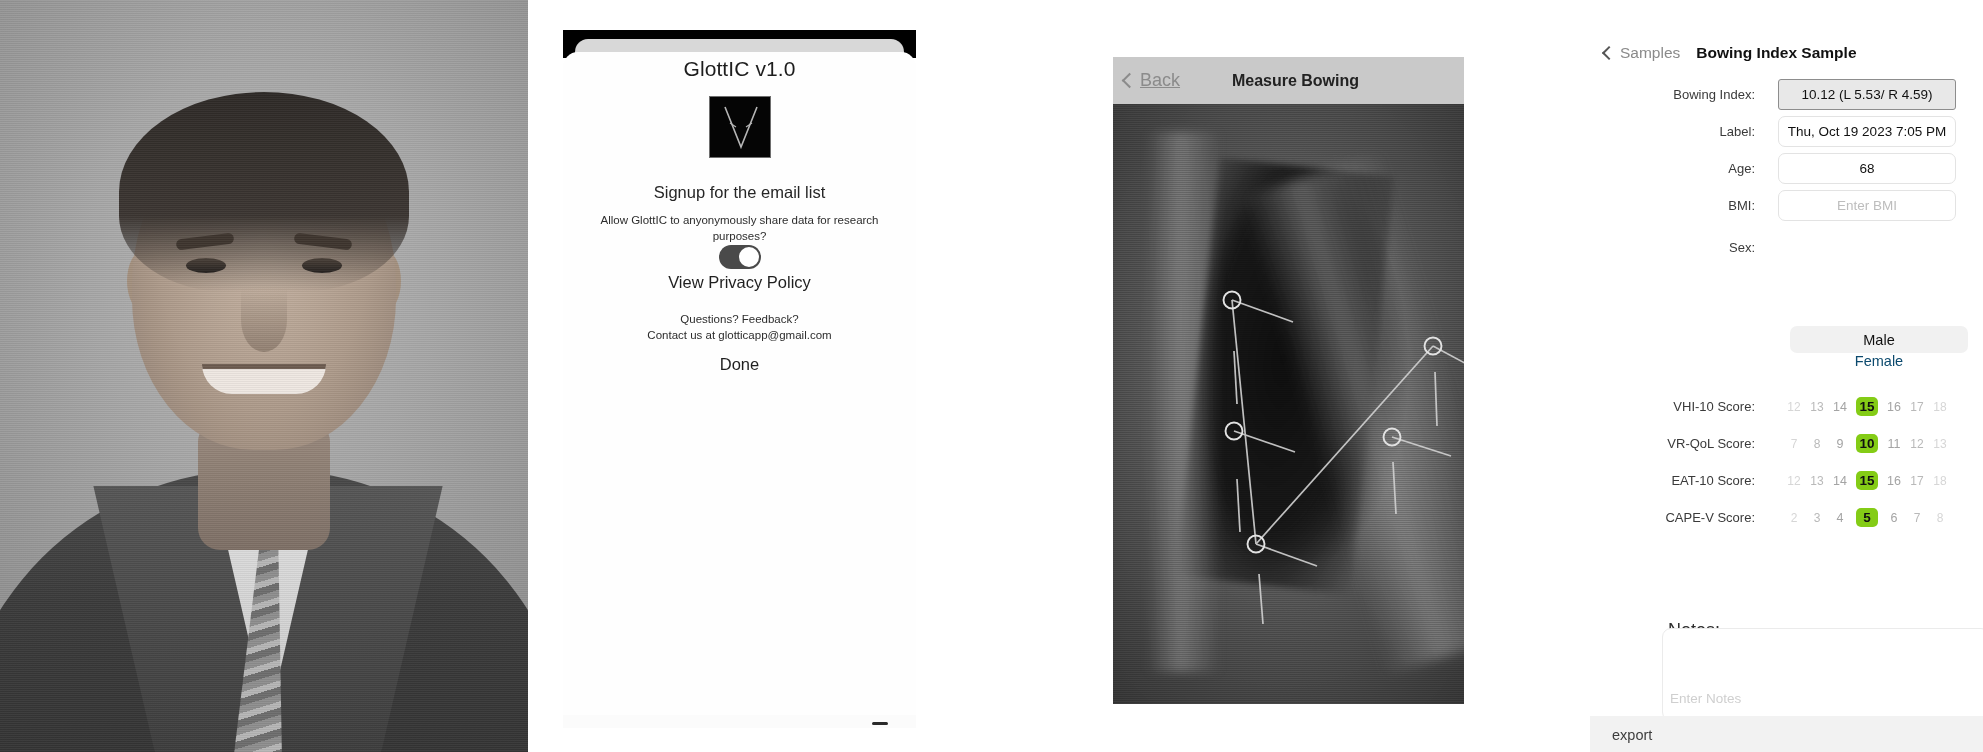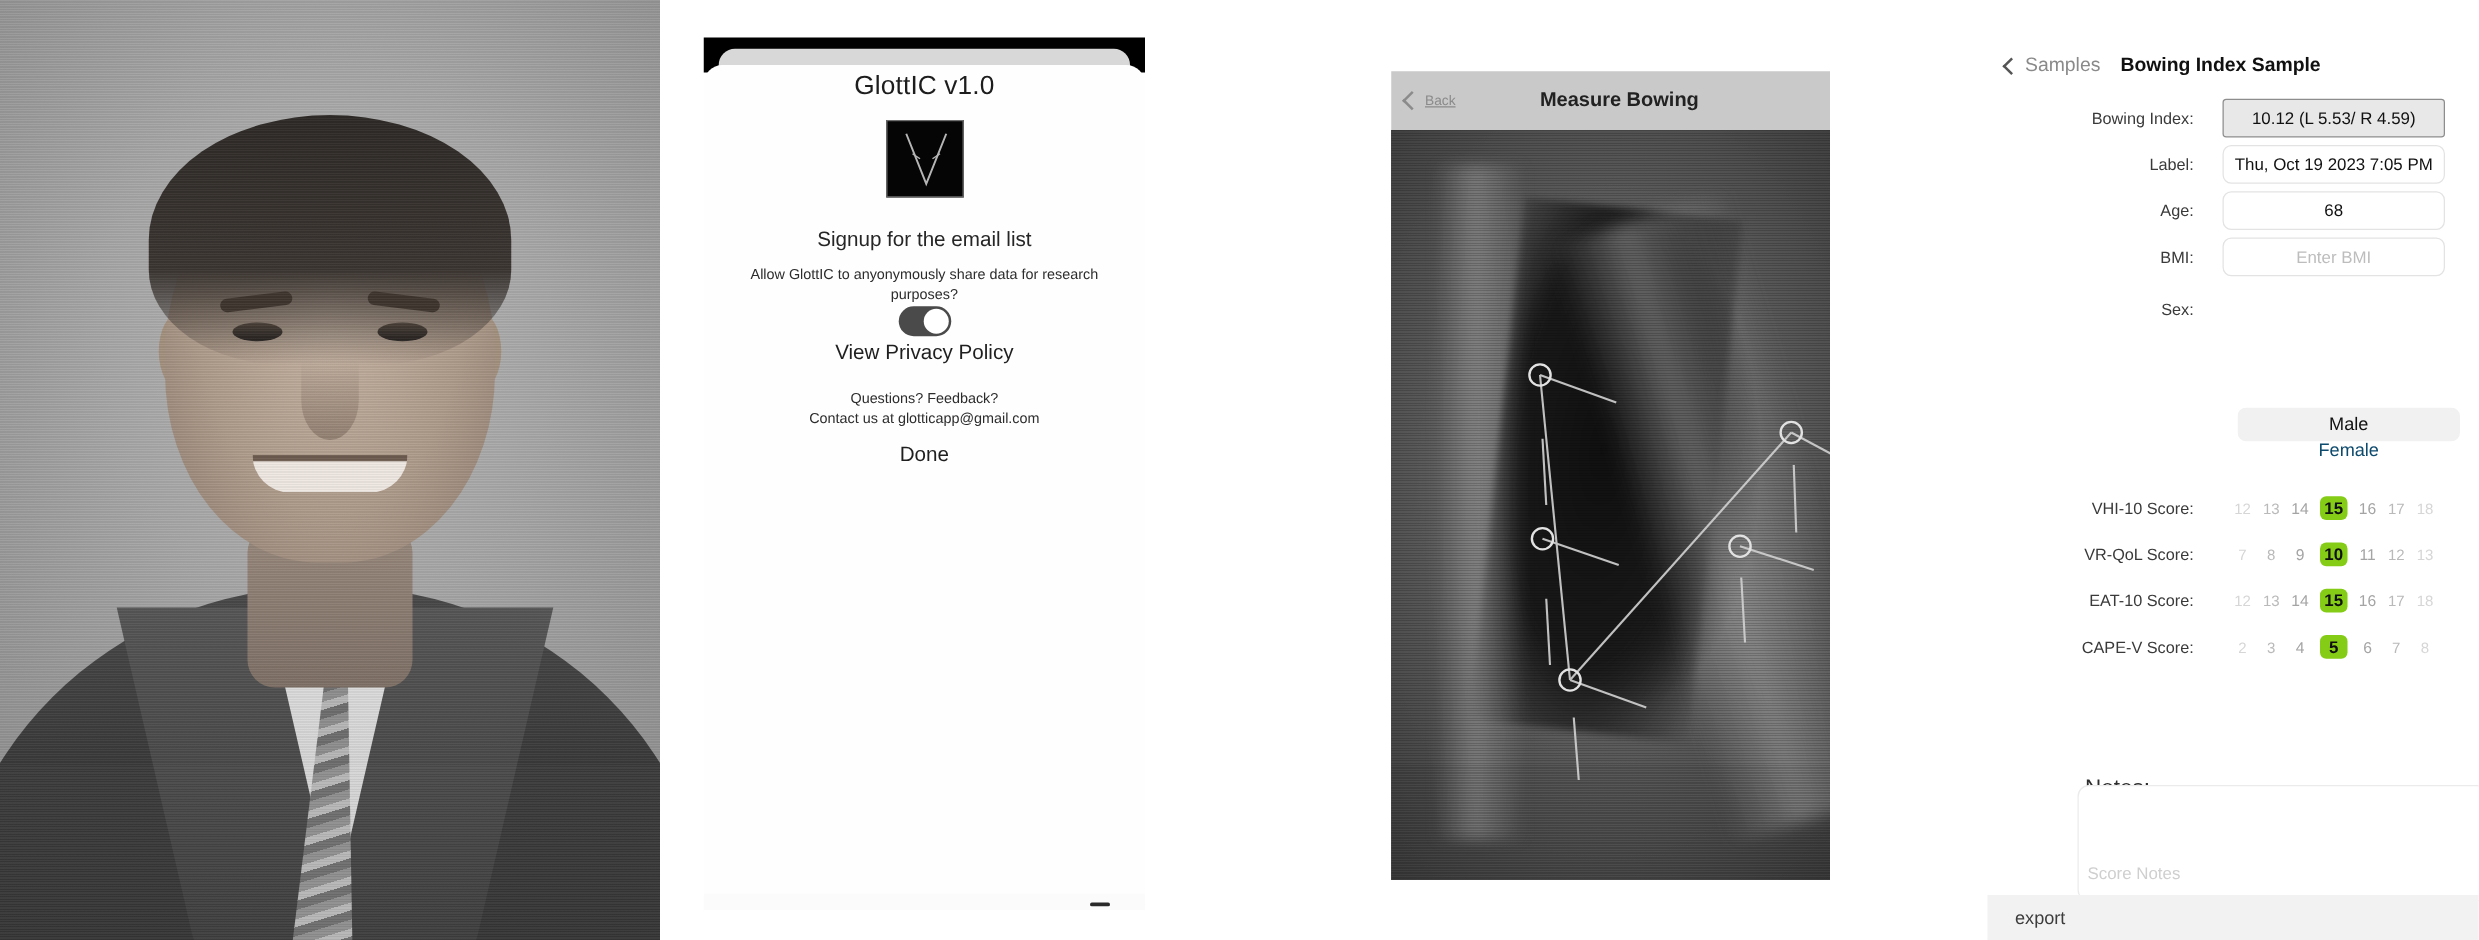"Back" .c-back-label { font-size: 11px -> 18px }
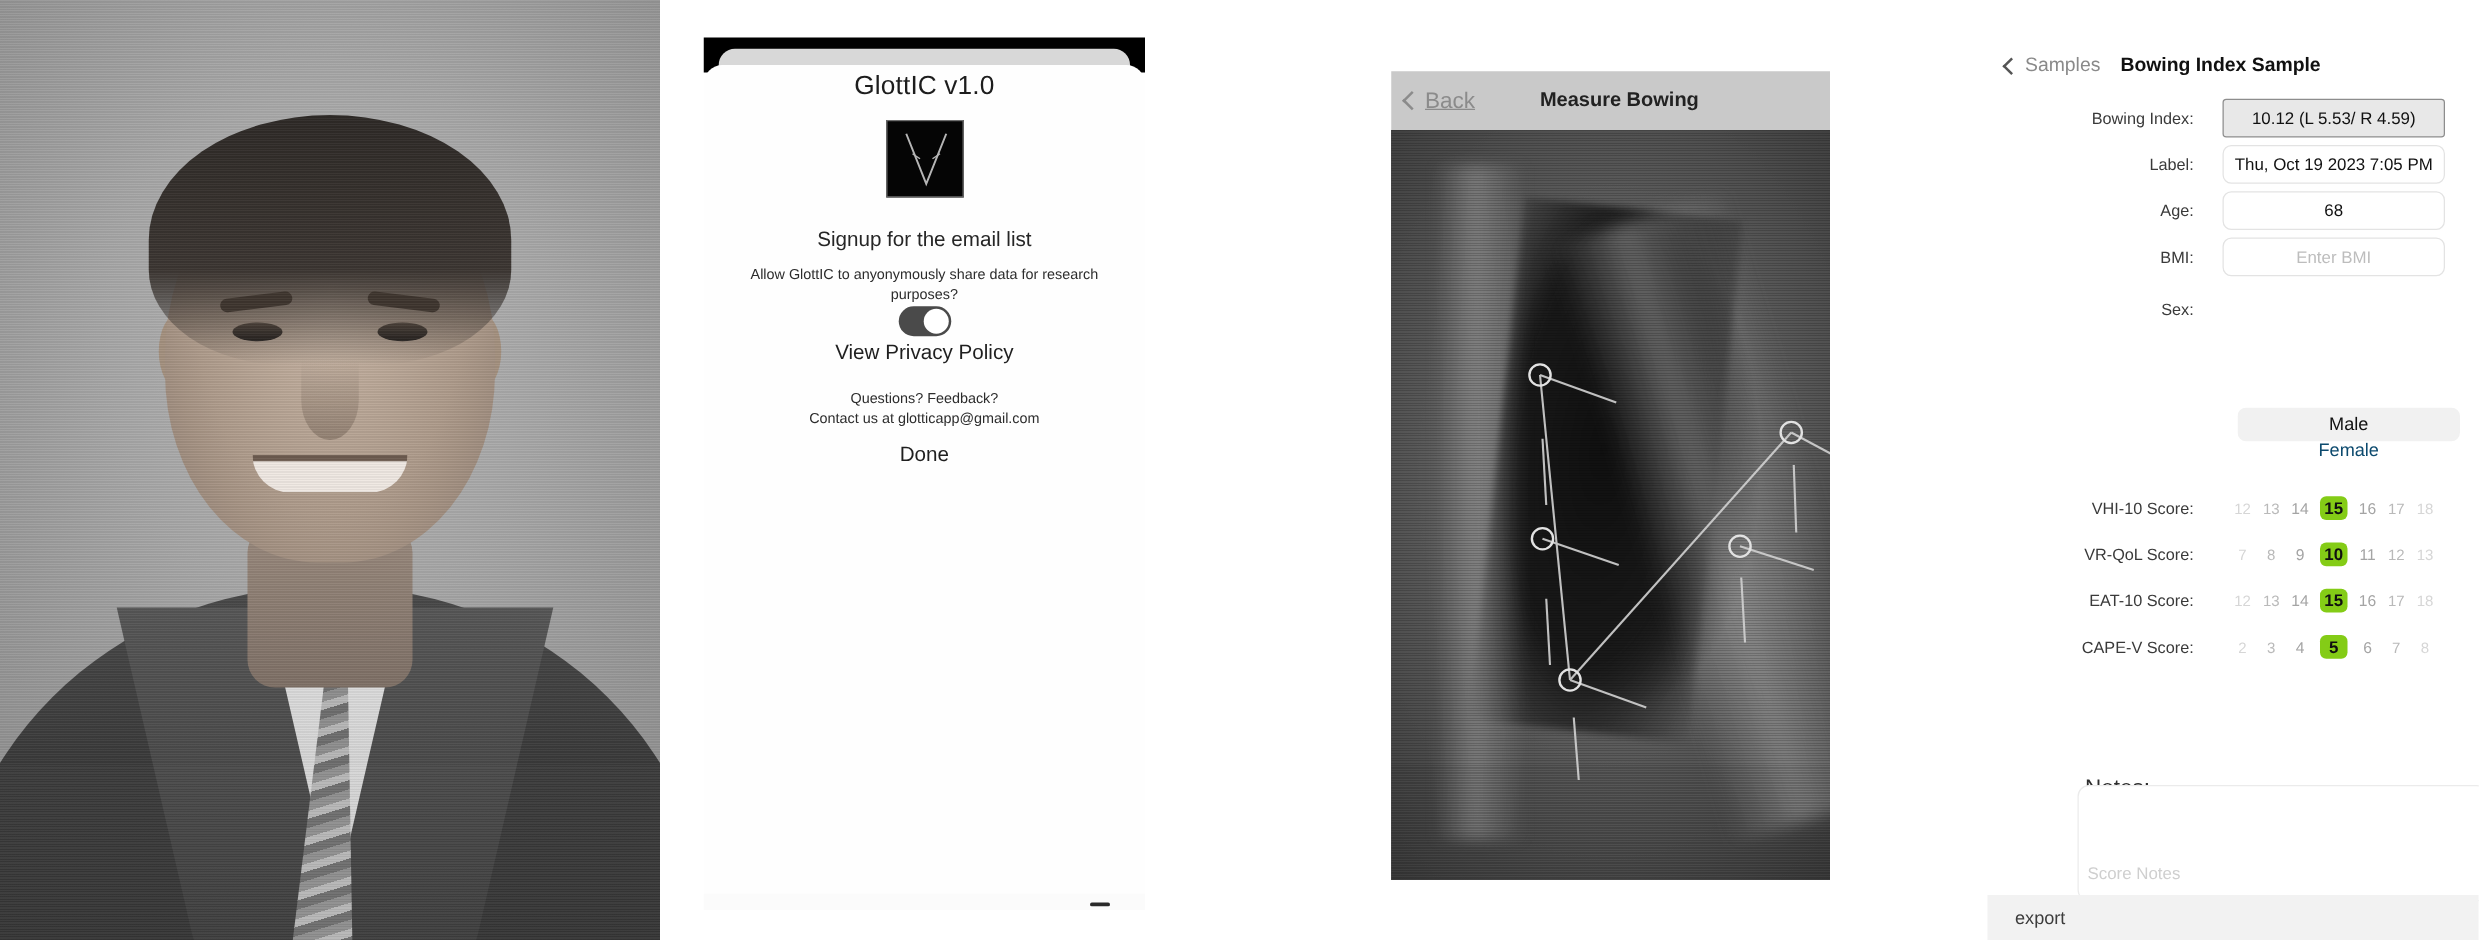"Score Notes" div.d-notes-ph { text: Score -> Enter }
